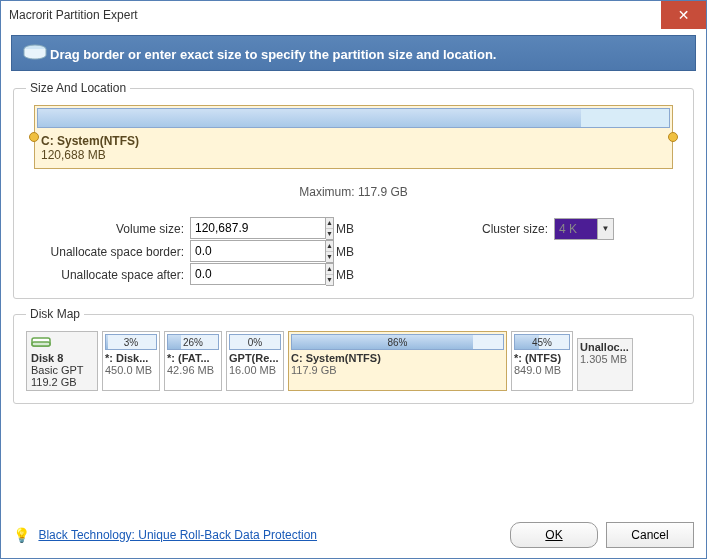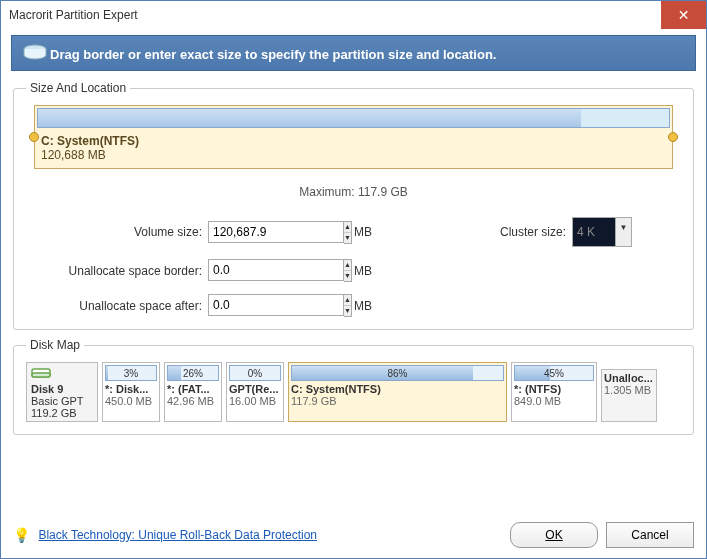"Volume size:" .fields { gap: 12px 6px -> 0 6px; margin-left: 36px -> 18px }
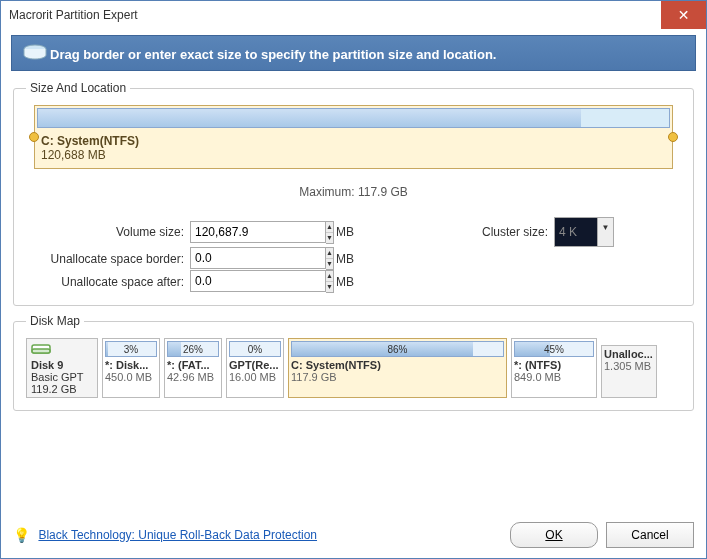"4 K" .combo input { background: #0f172a -> #4c1d95; height: 30px -> 22px }
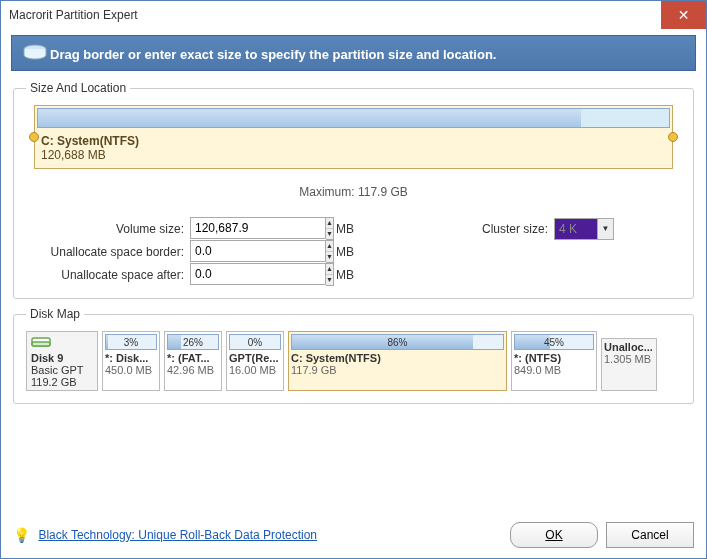"45%" div.pcol { width: 86px -> 62px }
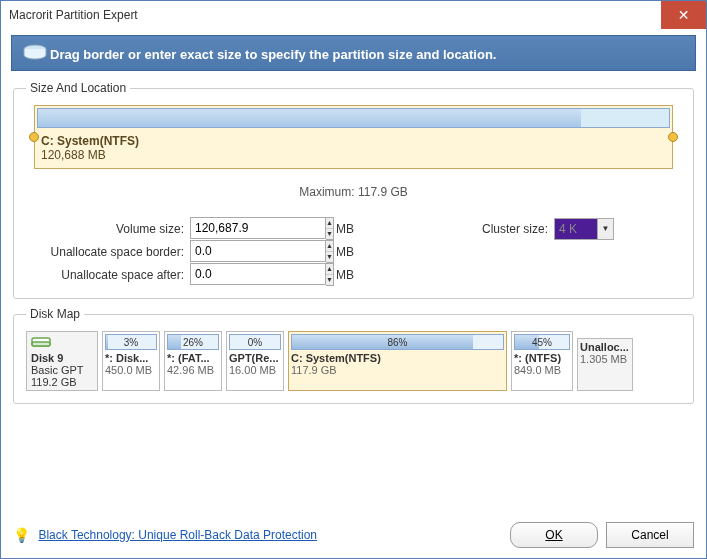"Disk 9" div.dhead { text: 9 -> 8 }
